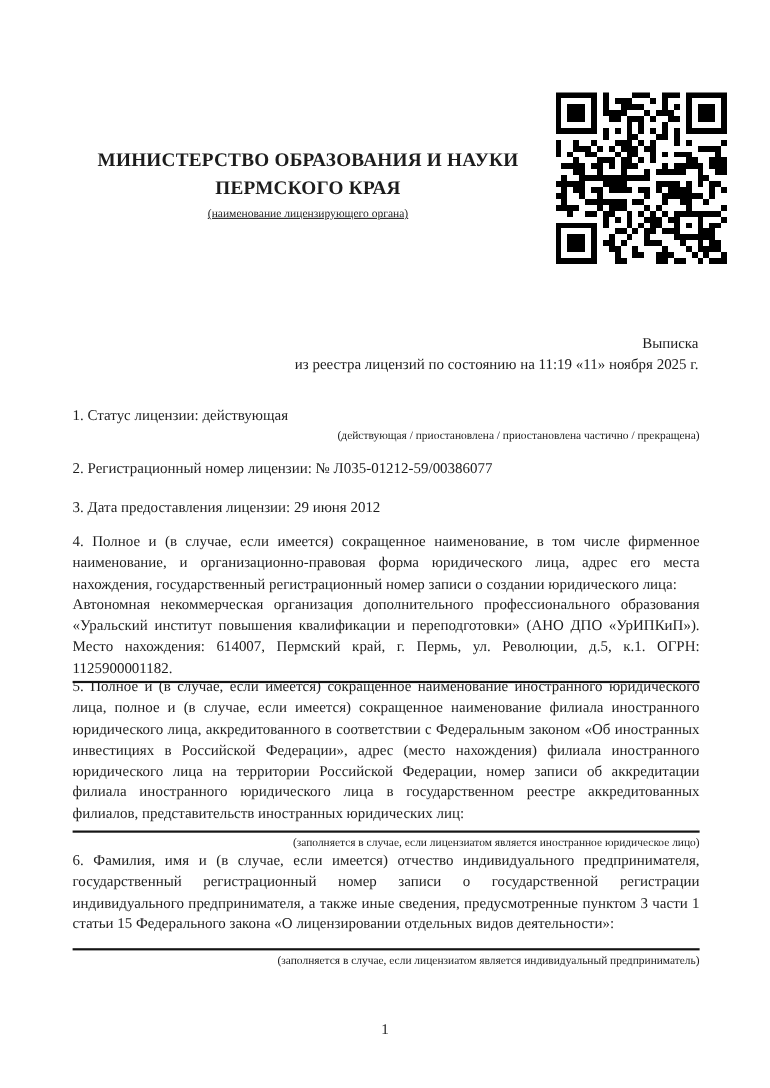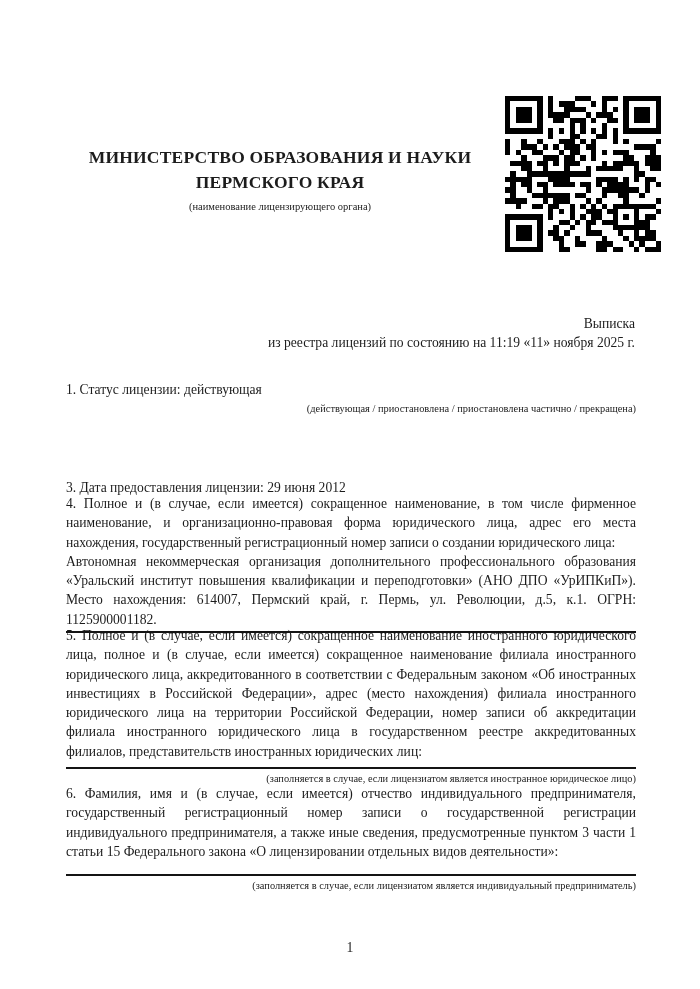"МИНИСТЕРСТВО ОБРАЗОВАНИЯ И НАУКИ" .abs { margin-top: 12px -> none }
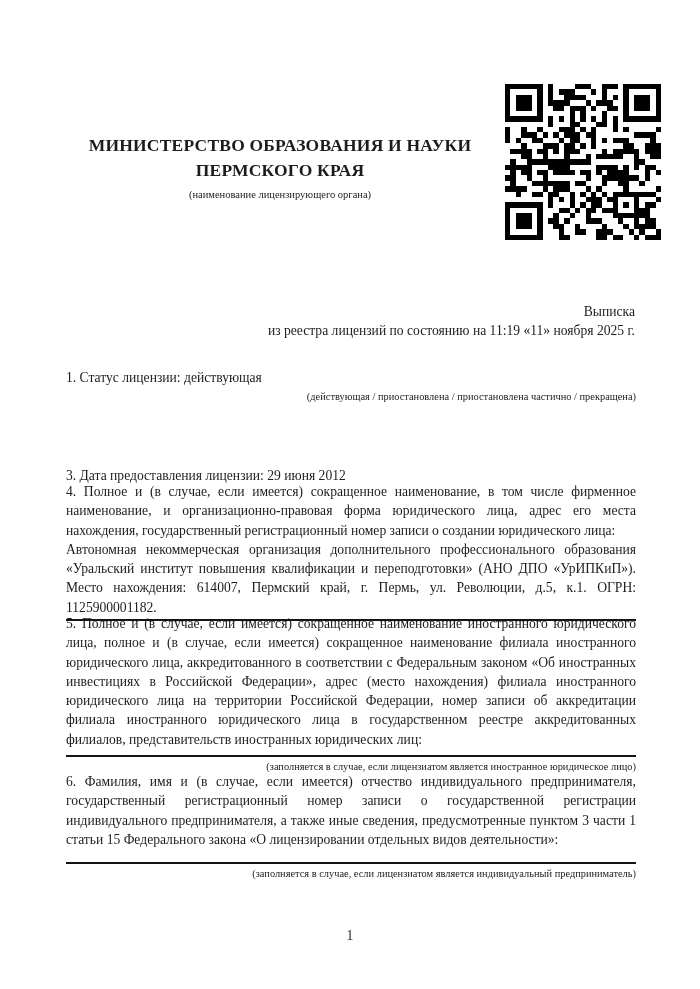"(наименование лицензирующего органа)" .caption { text-decoration: none -> underline }
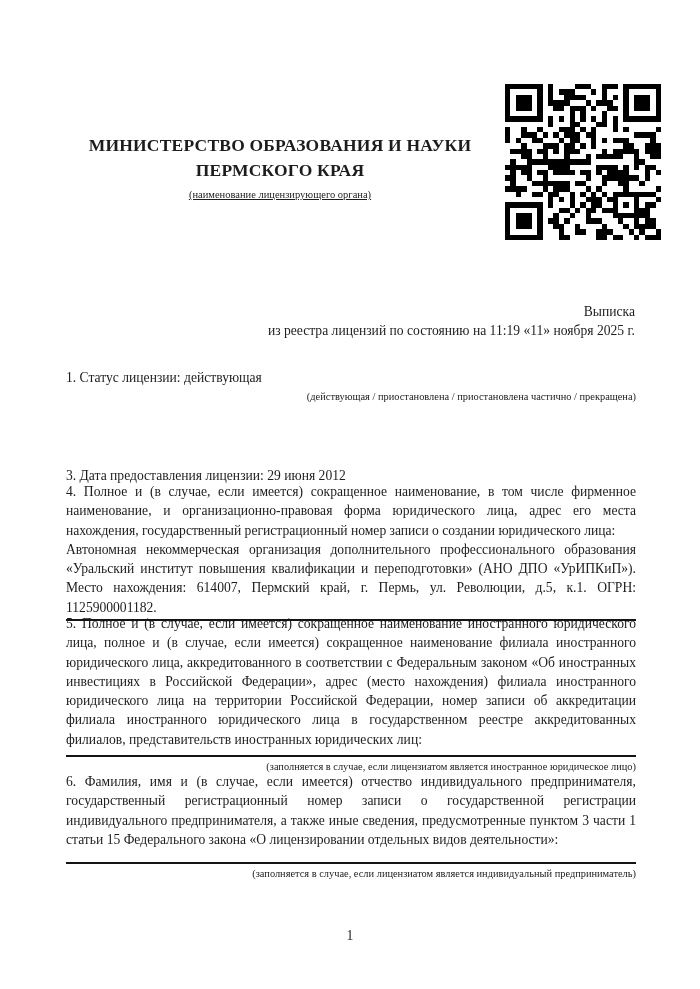"2. Регистрационный номер лицензии: №" section.abs { html: none -> <section> <div>2. Регистрационный номер лицензии: № Л035-01212-59/00386077</div> </section> }
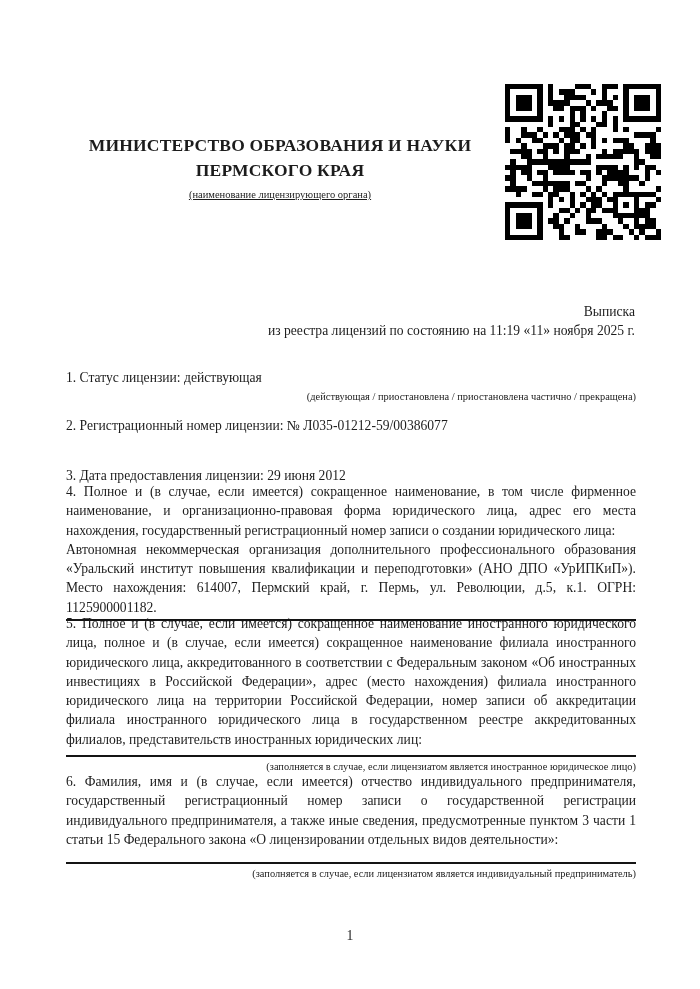"3. Дата предоставления лицензии: 29" section.abs { top: 466px -> 451px }
